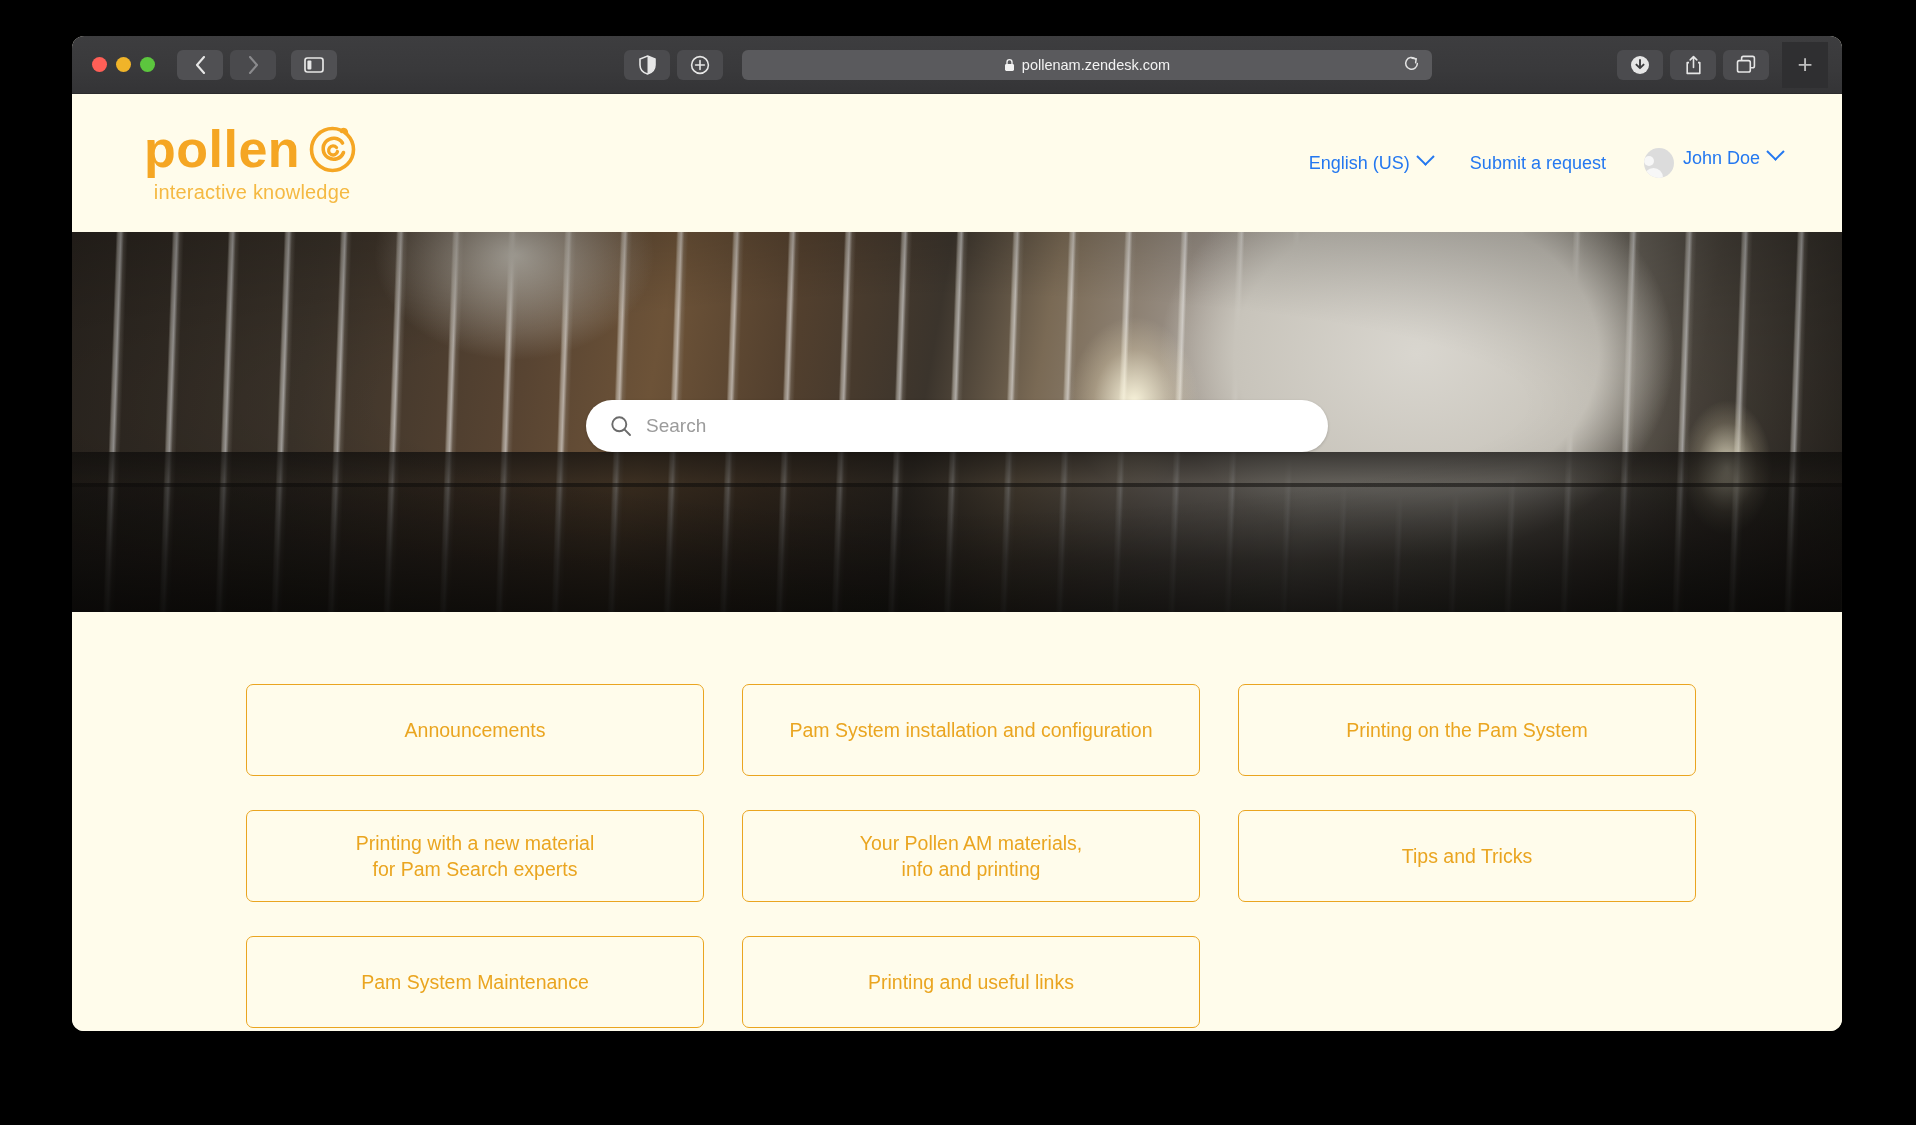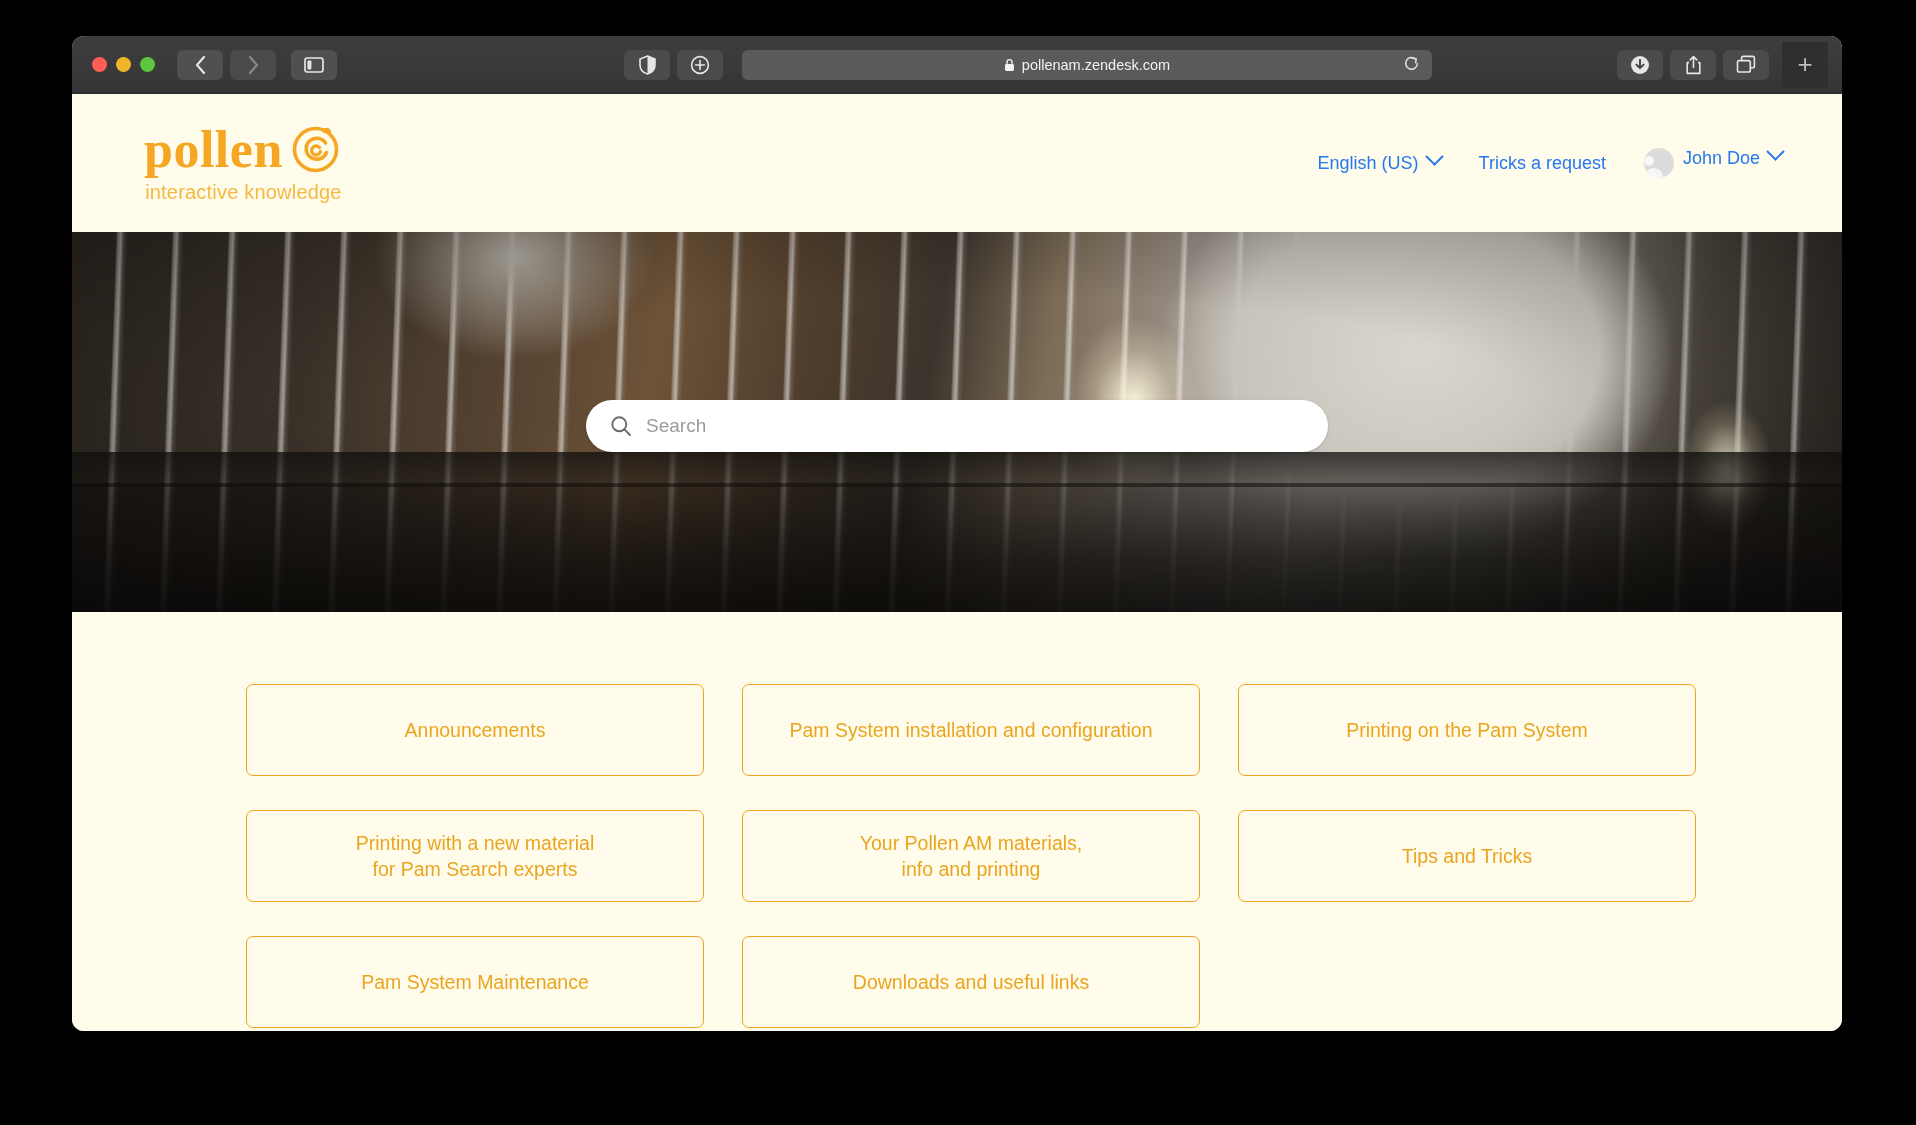"pollen" .logo-word { font-family: Liberation Serif, serif -> Liberation Sans, sans-serif }
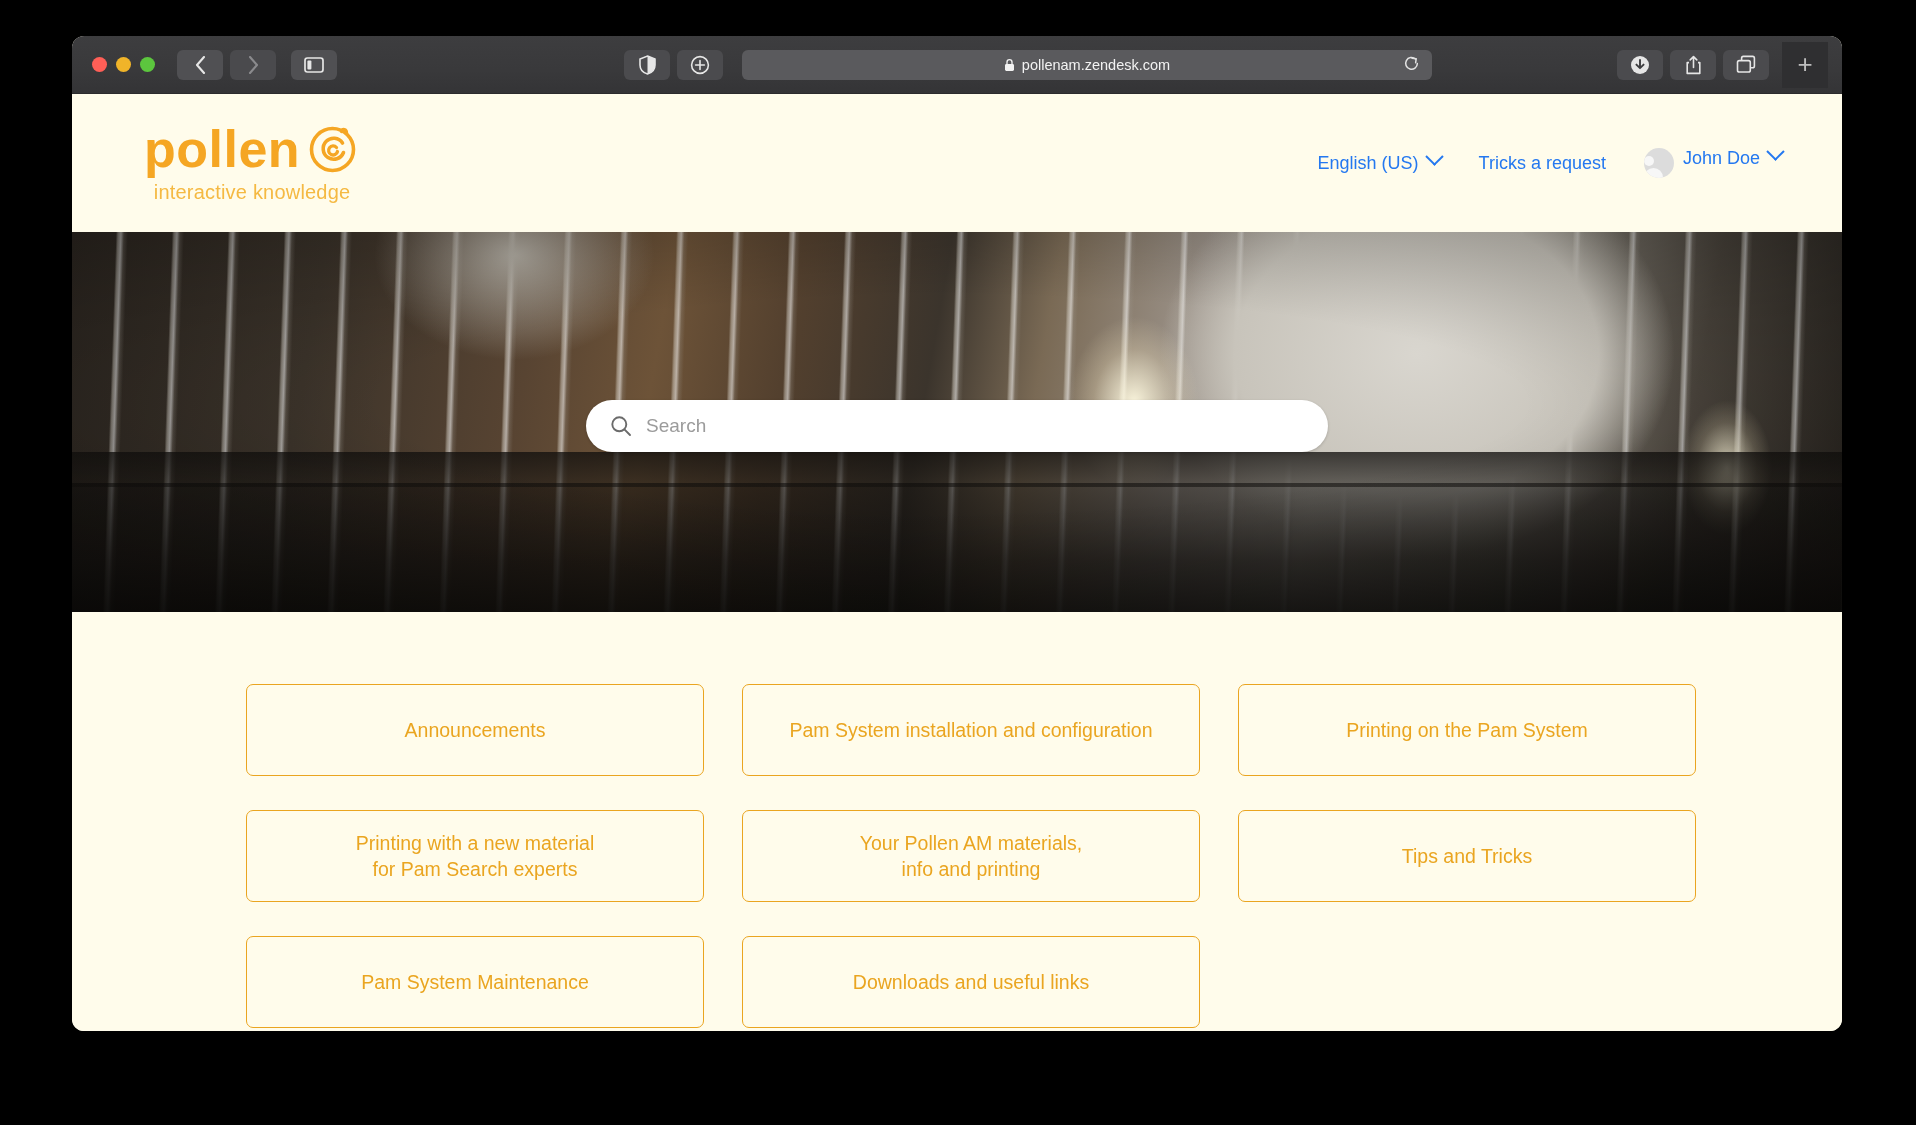"Tricks a request" span { text: Tricks -> Submit }
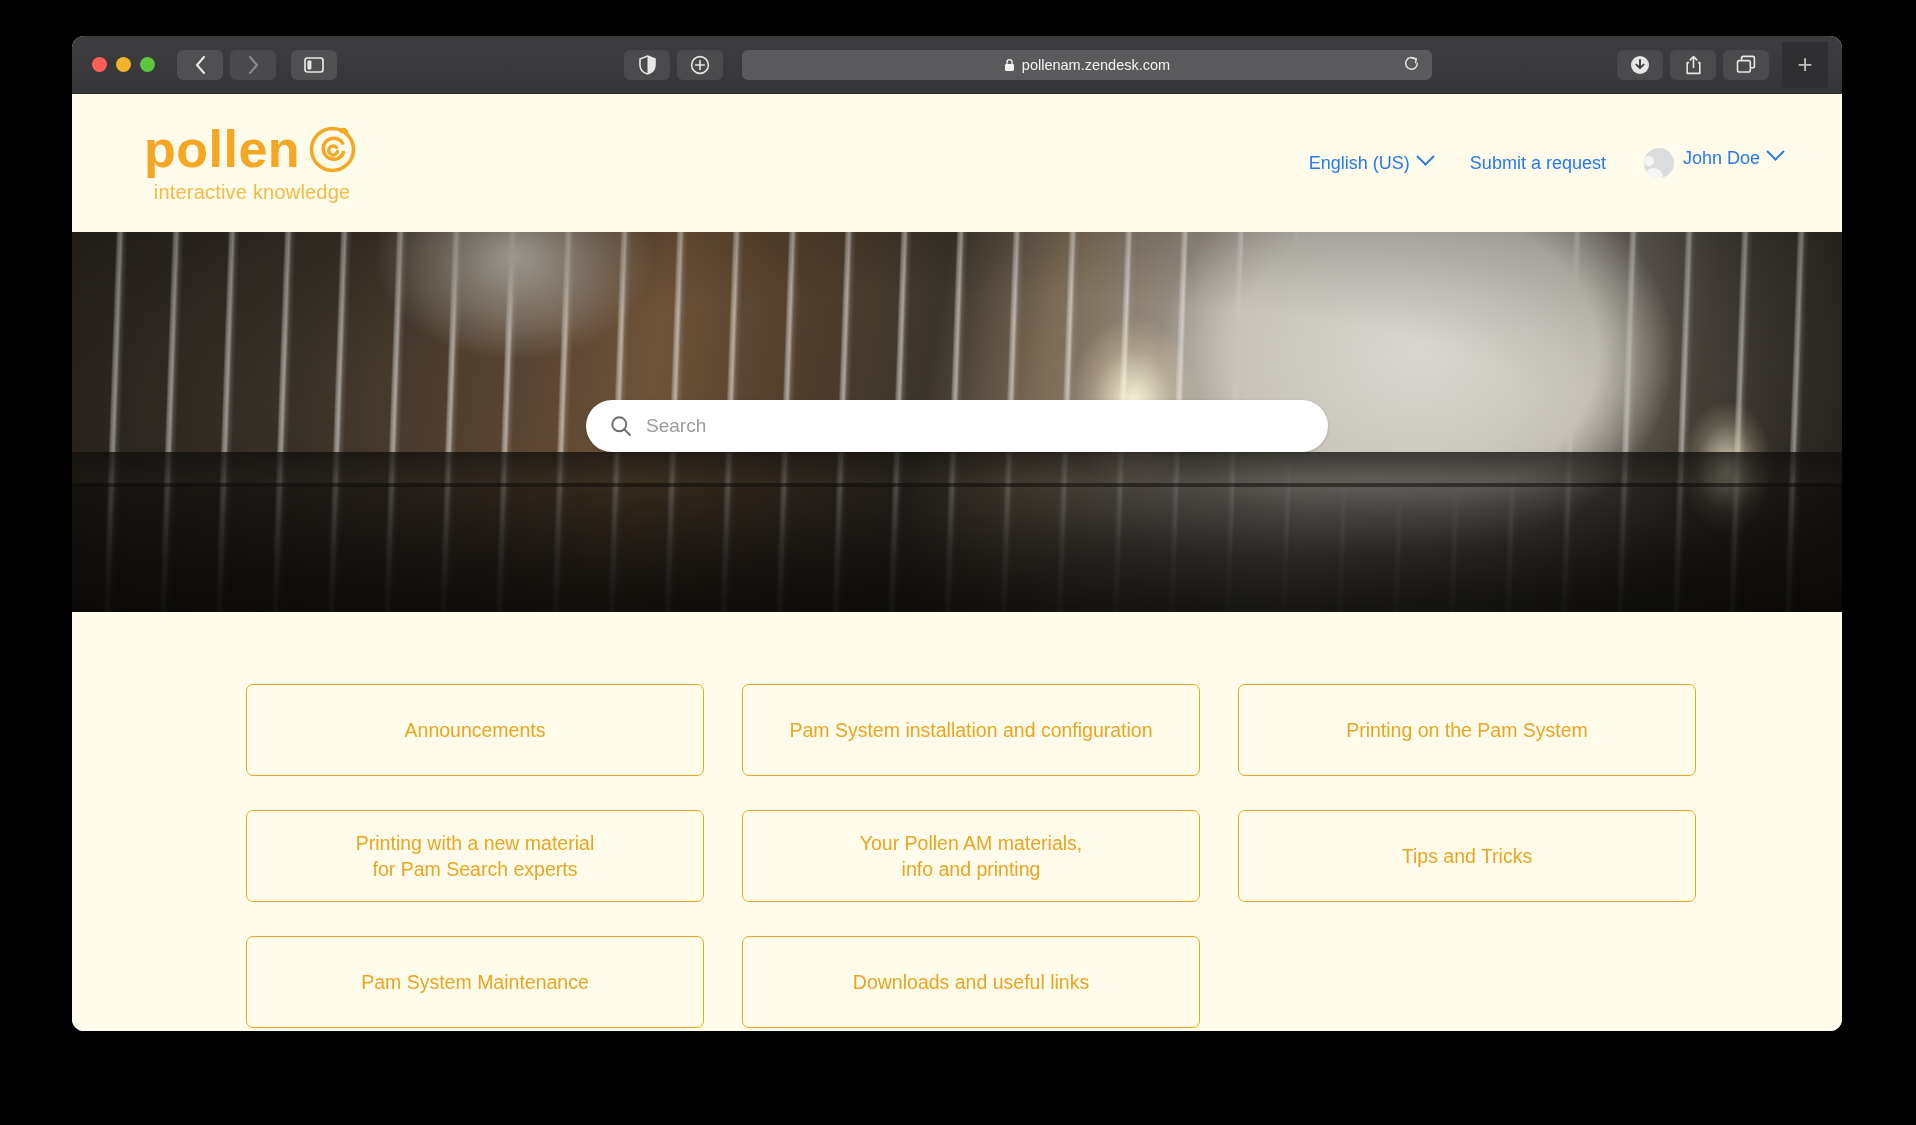"Downloads and useful links" span { text: Downloads -> Printing }
